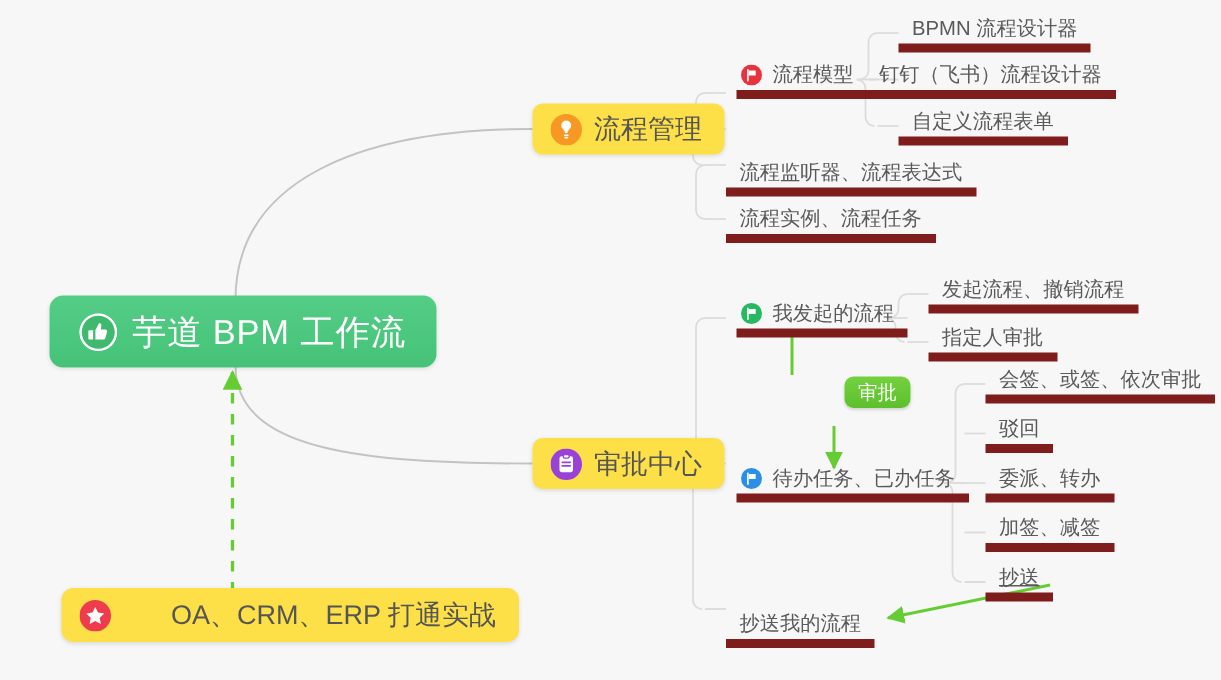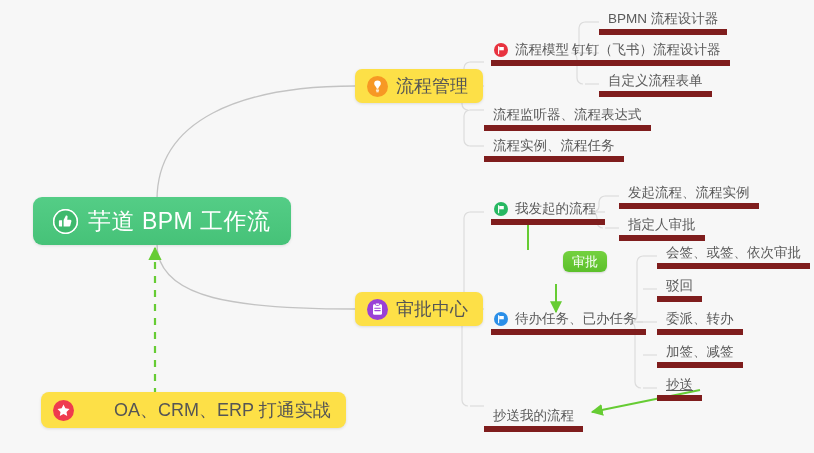"钉钉（飞书）流程设计器" div.node { left: 563px -> 577px }
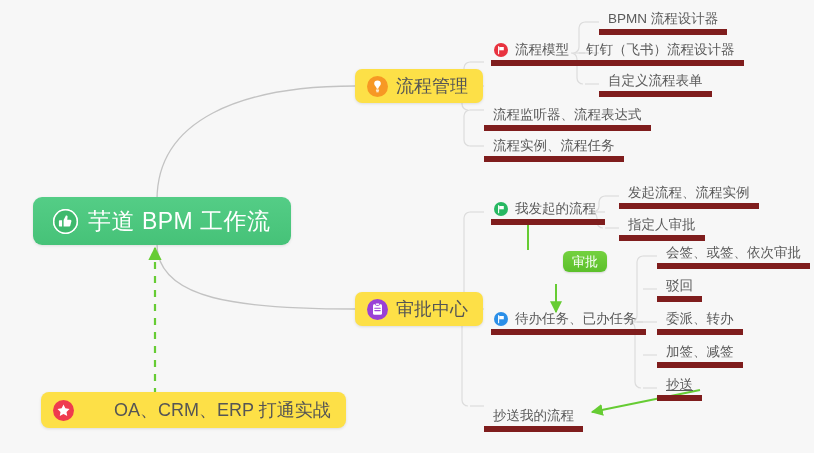"发起流程、流程实例" span.label { text: 流程实例 -> 撤销流程 }
